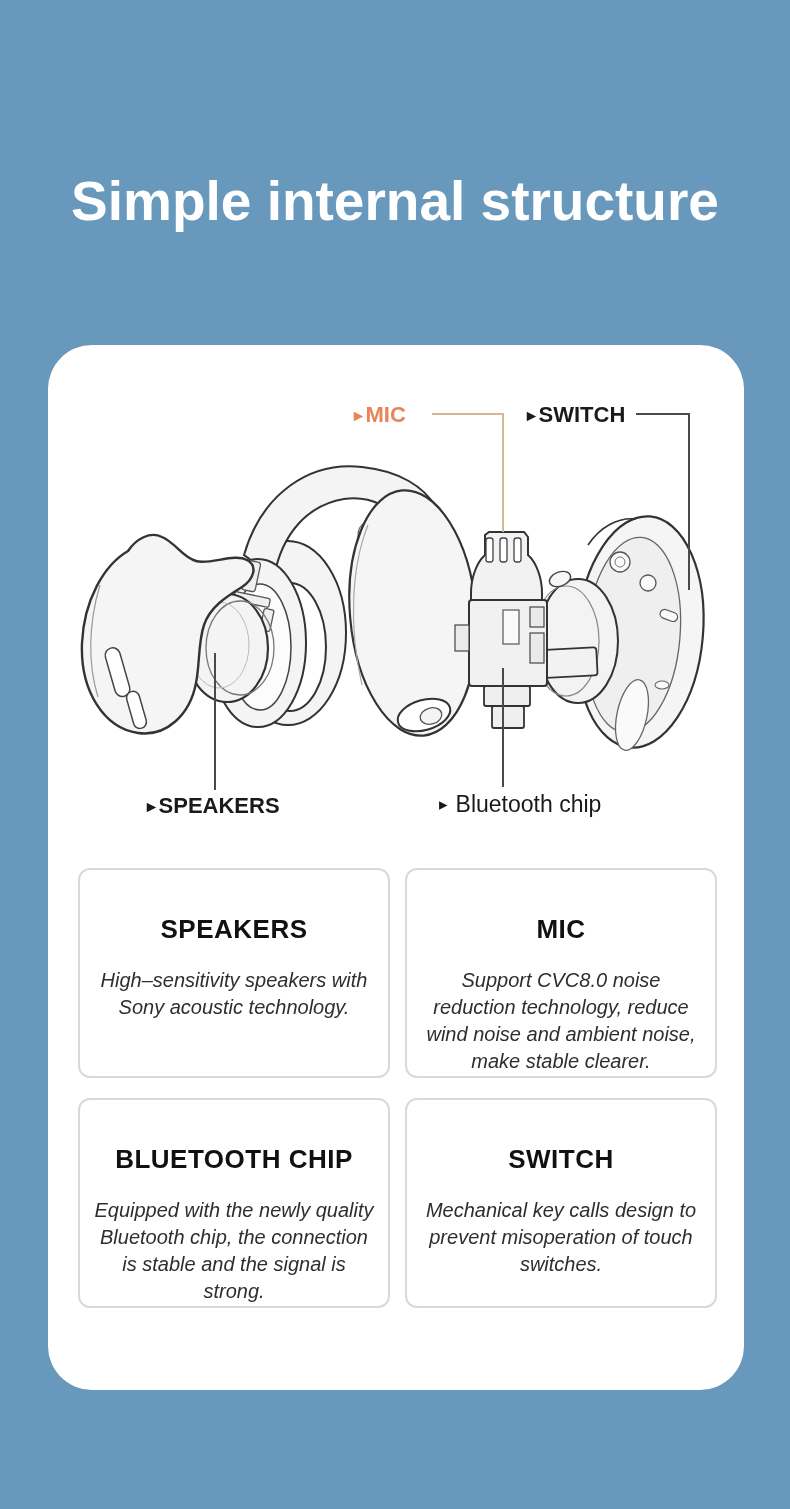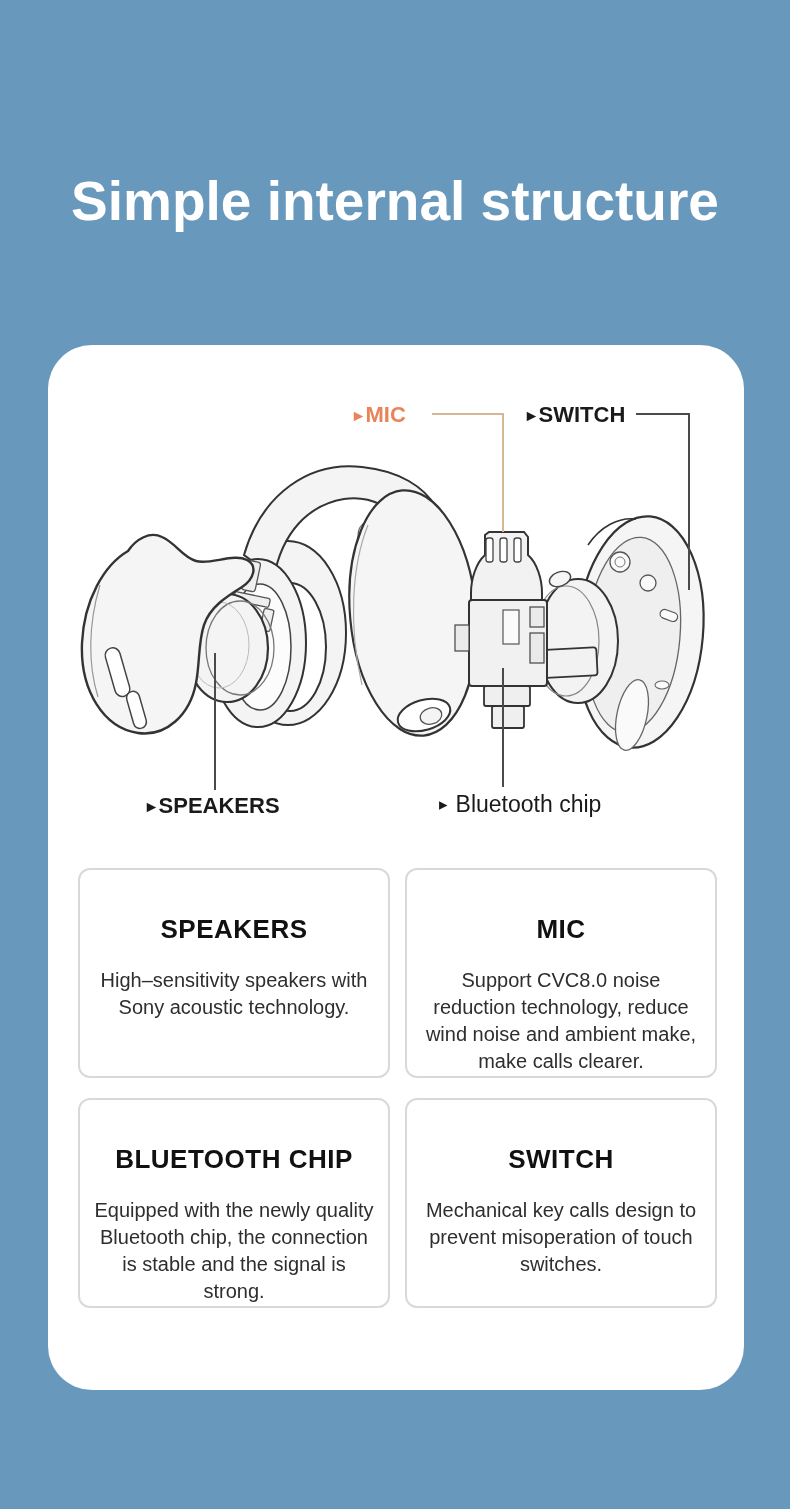"High–sensitivity speakers with Sony" .fcard p { font-style: none -> italic }
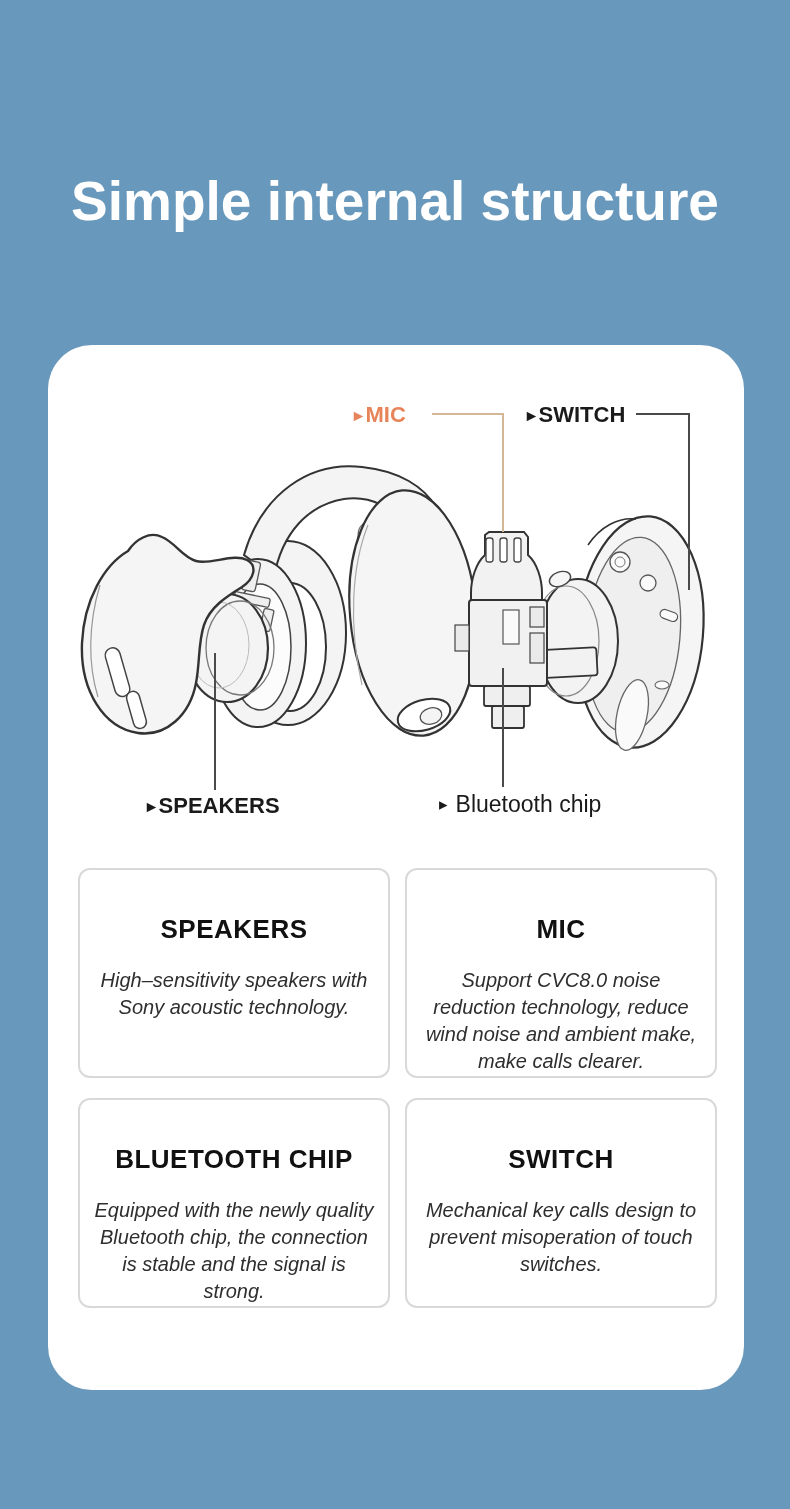"Support CVC8.0 noise reduction" p { text: make, make calls -> noise, make stable }
